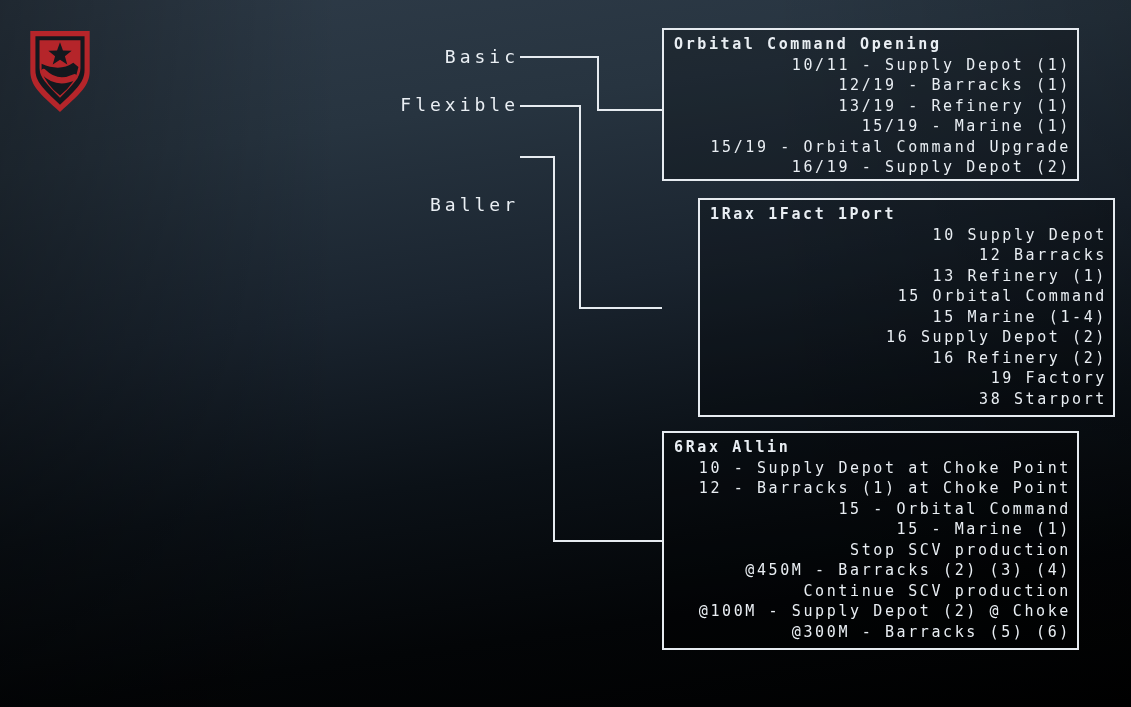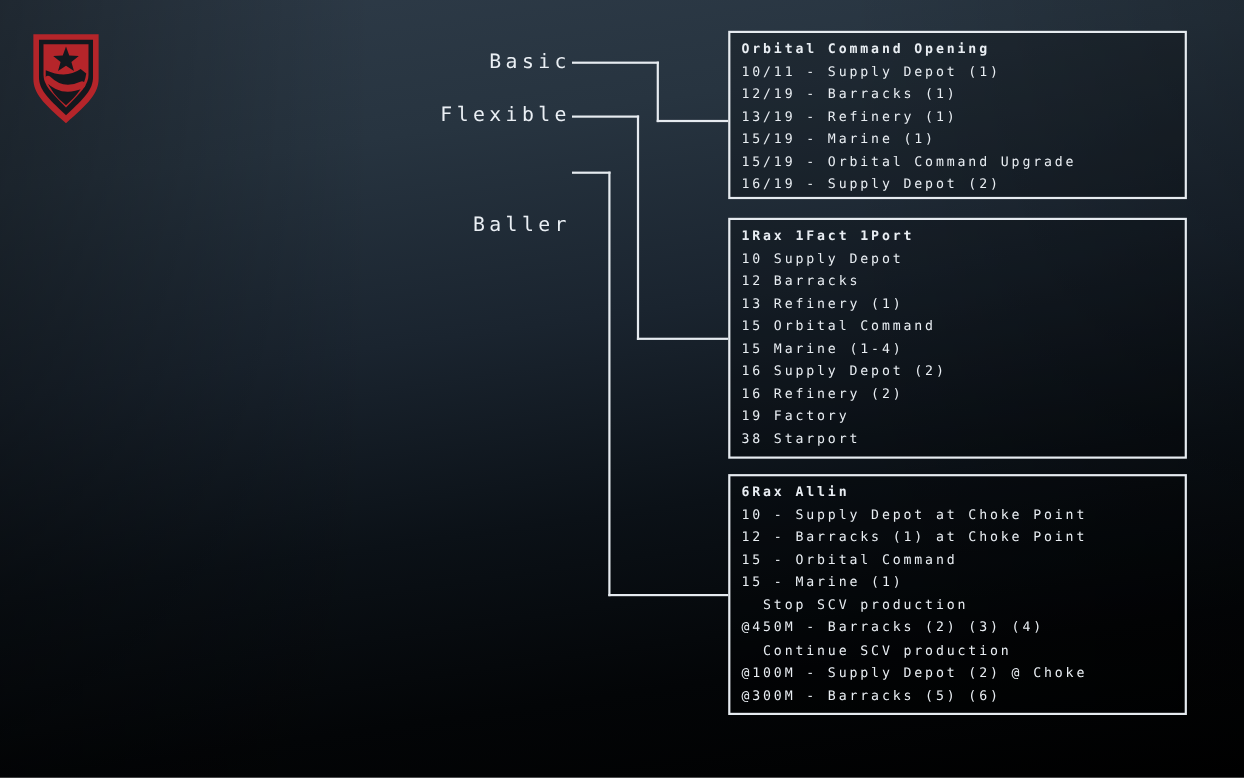"Orbital Command Opening" .box { font-size: 12px -> 15px }
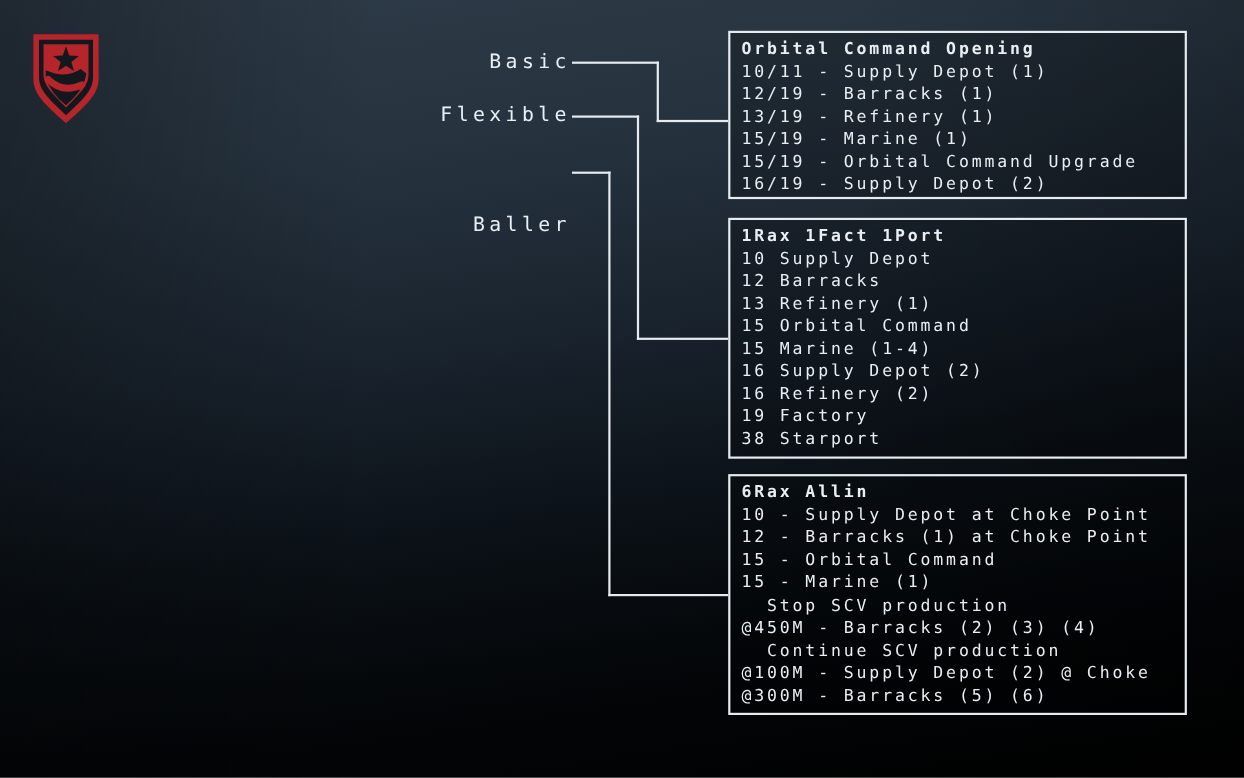"10/11 - Supply Depot (1)" .box-line { text-align: none -> right }
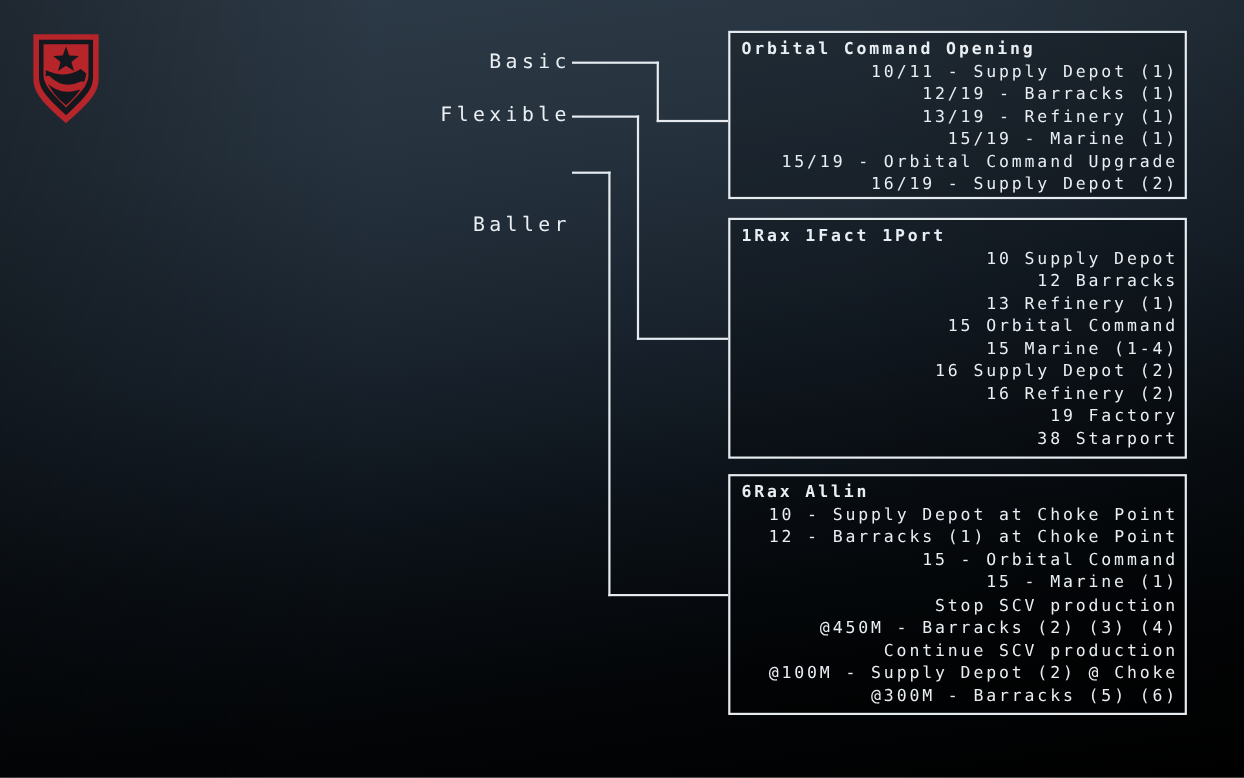"1Rax 1Fact 1Port" #box-flexible { margin-left: none -> 36px }
